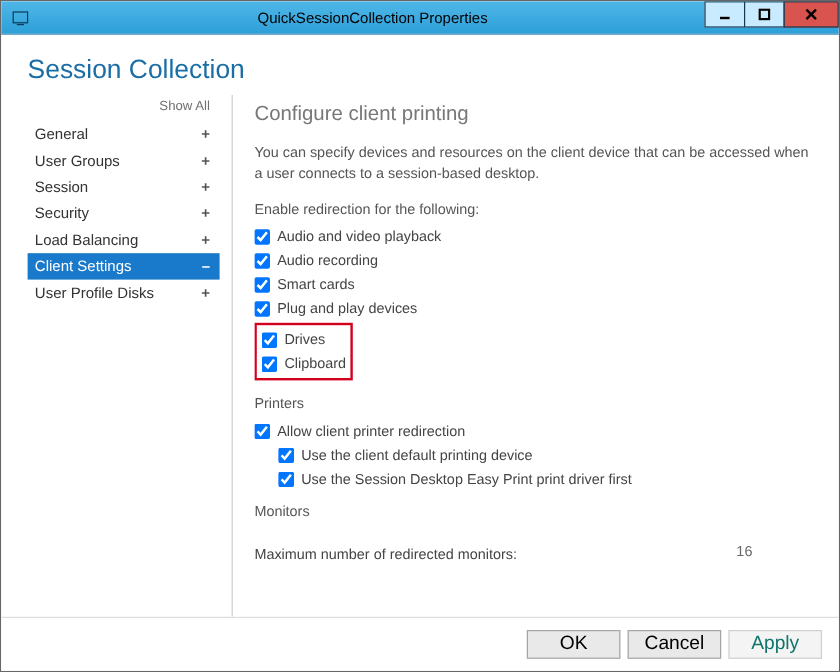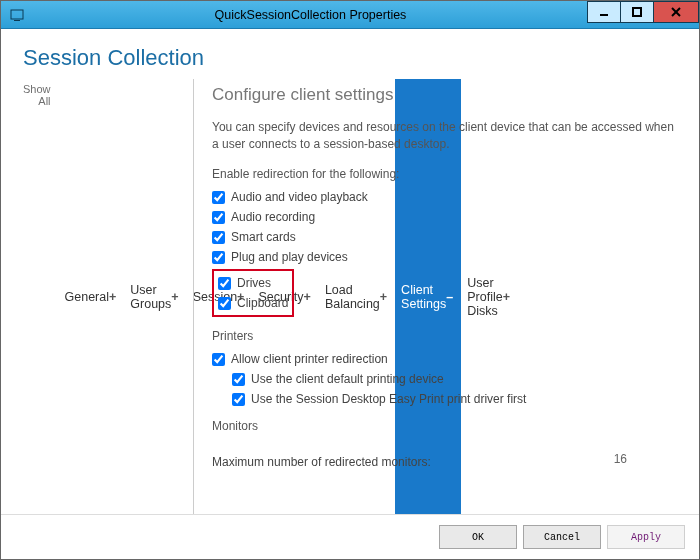"Show All" .sidebar { flex-direction: none -> column }
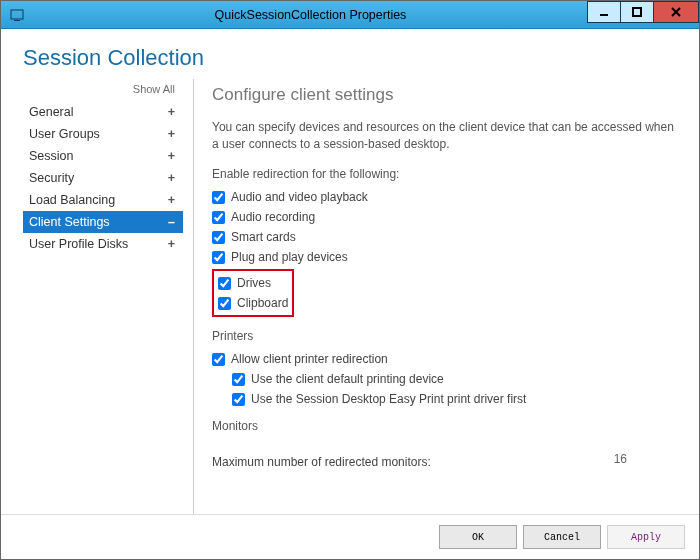"Configure client settings" div.section-title { text: settings -> printing }
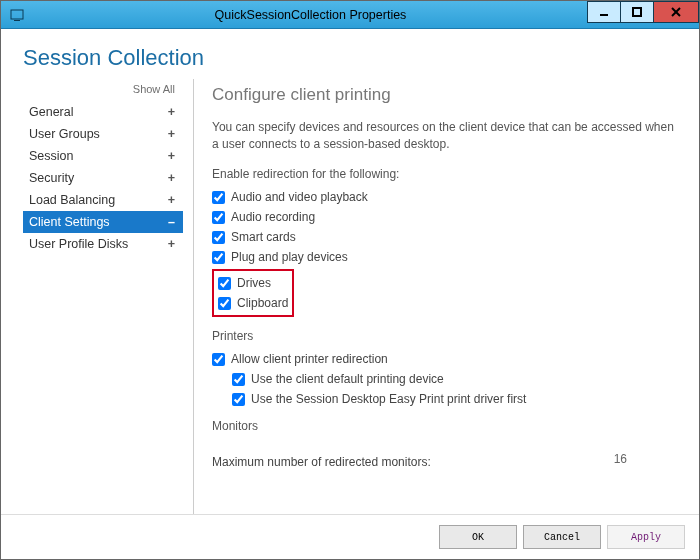"OK" .btn { font-family: Liberation Mono, monospace -> Liberation Sans, sans-serif; font-size: 10px -> 16px }
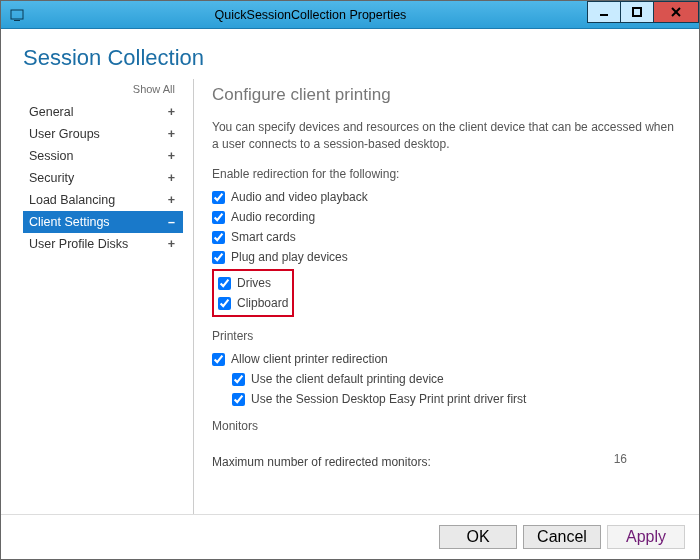"Apply" .btn.disabled { color: #701a75 -> #0f766e }
